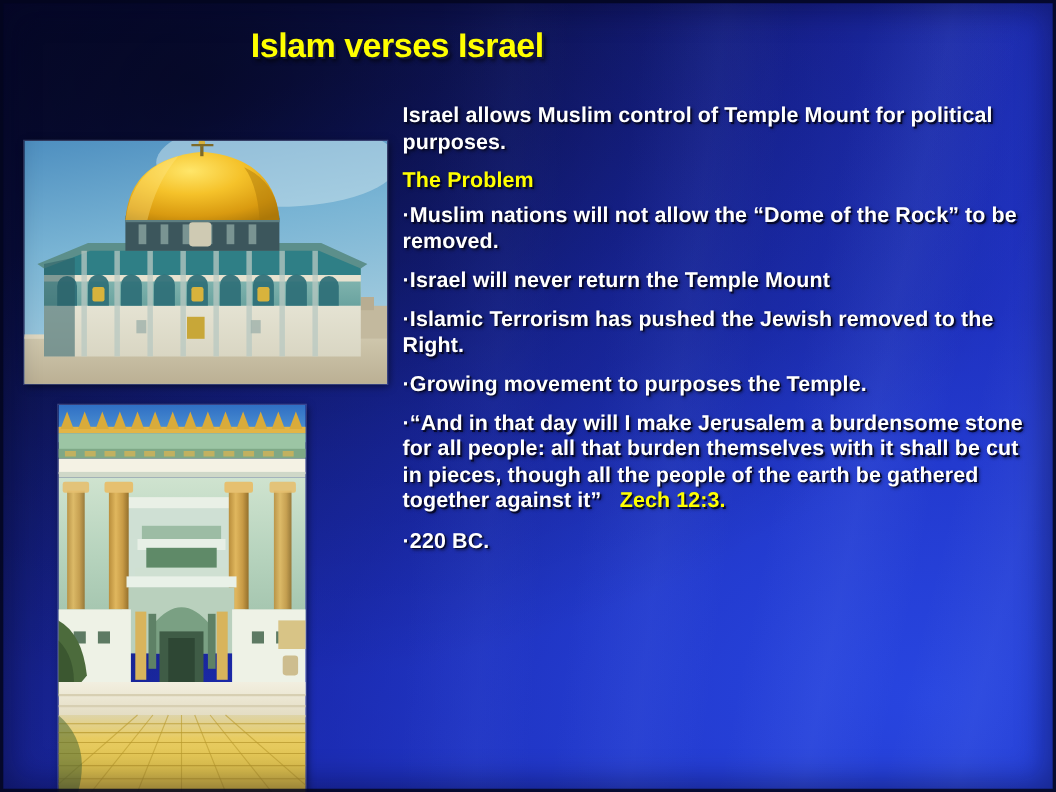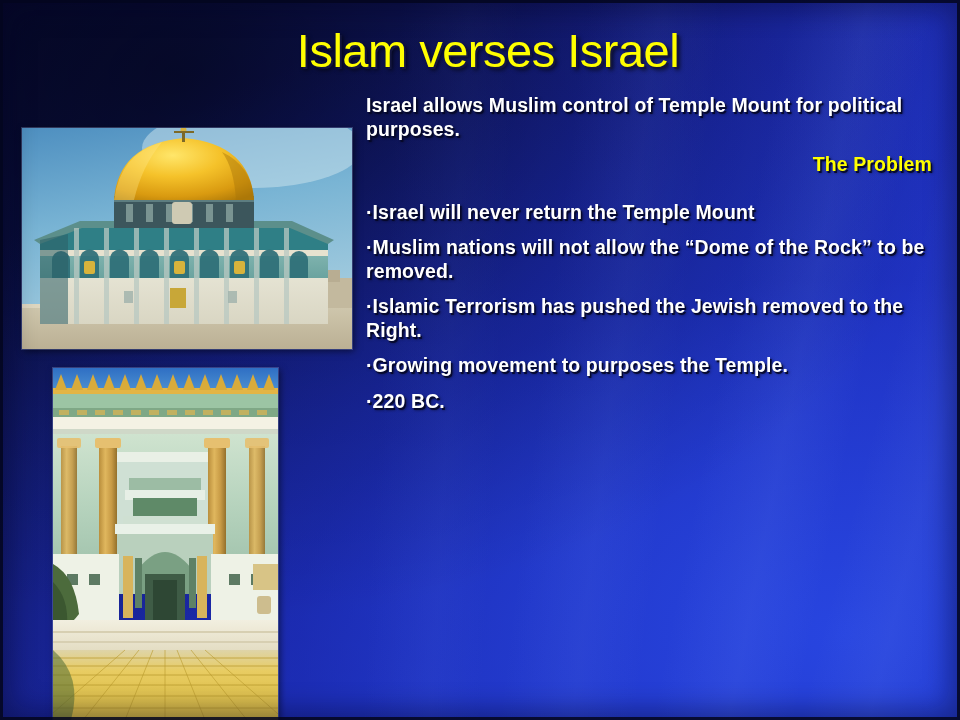"Islam verses Israel" #title { font-size: 47px -> 31px; font-weight: normal -> bold; text-align: center -> none }
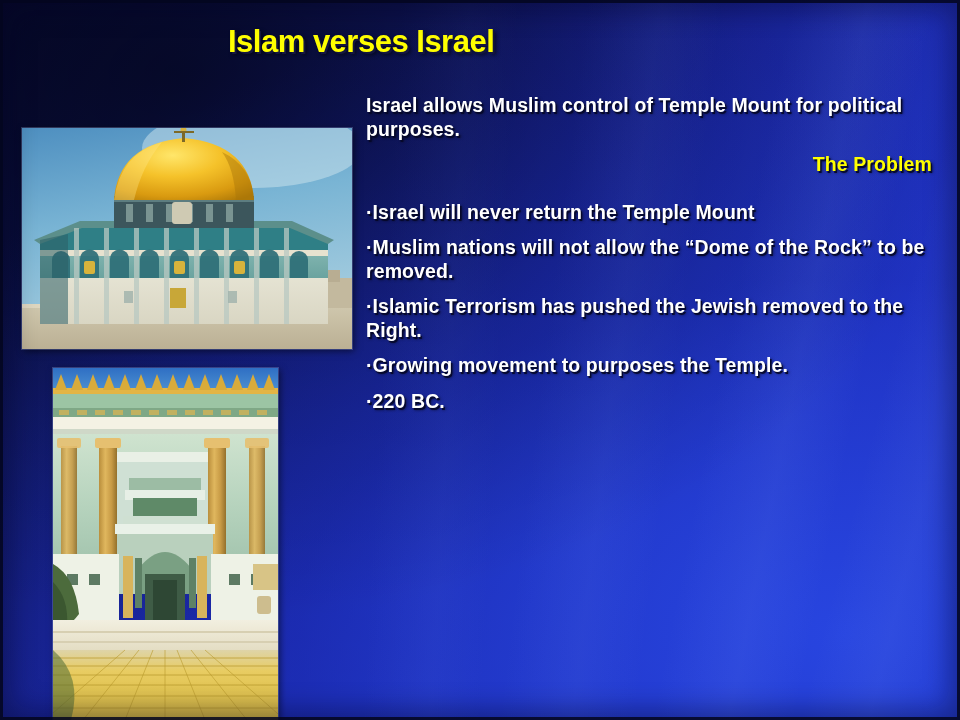"The Problem" .block.heading { margin-bottom: 24px -> 8px; text-align: right -> none }
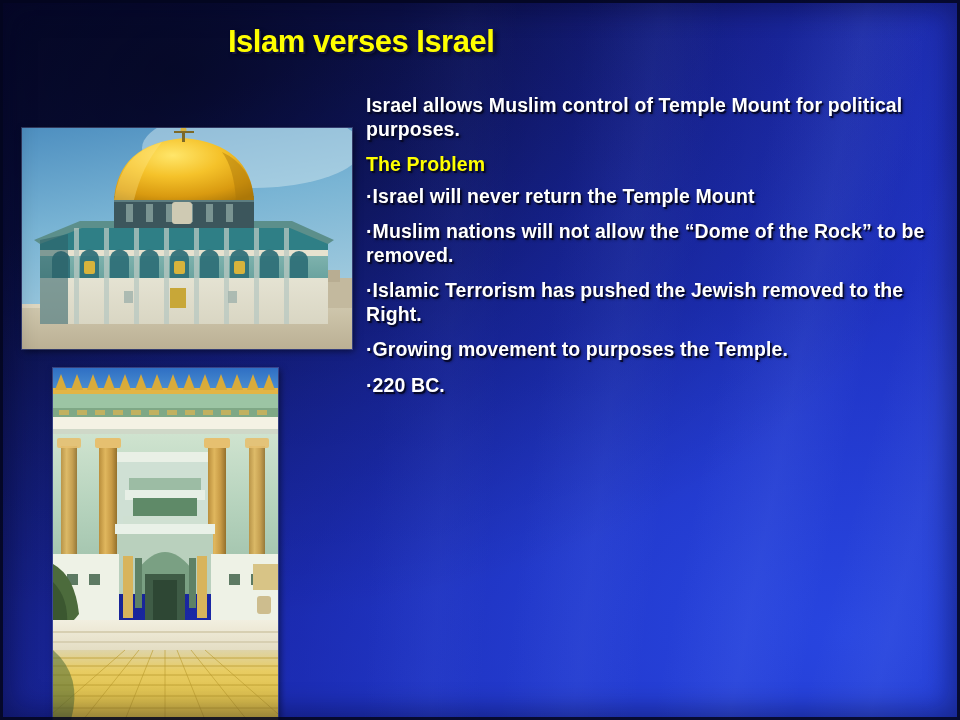"·Israel will never return the" div.block { order: before "·Muslim nations will not allow" -> after "·Muslim nations will not allow" }
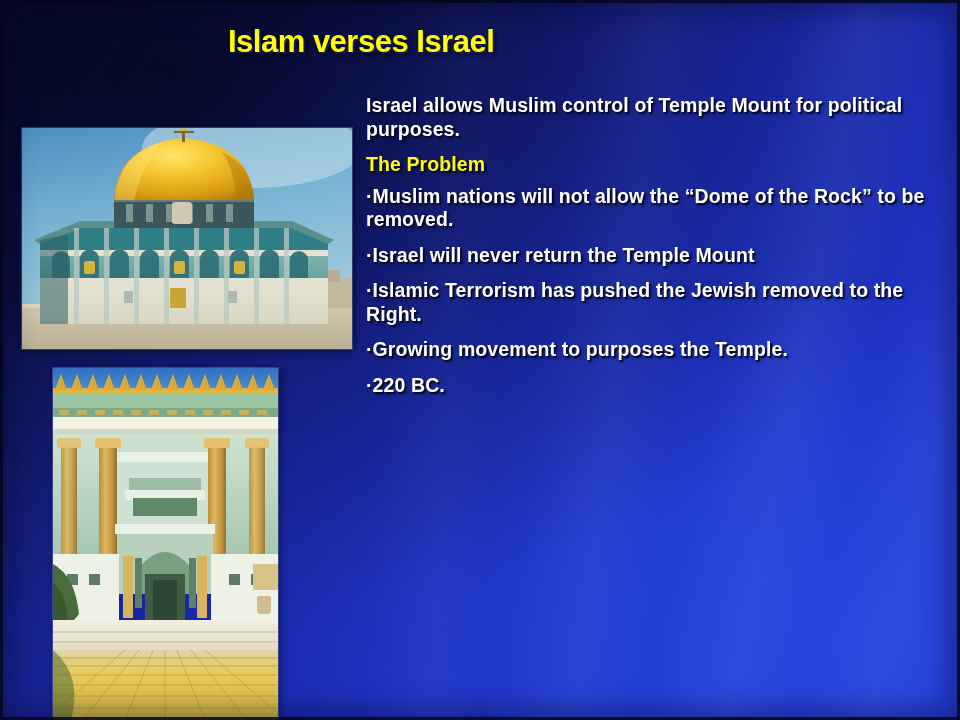"·“And in that day will" div.block { html: none -> <div><span>·“And in that day will I make Jerusalem a burdensome stone for all people: all that burden themselves with it shall be cut in pieces, though all the people of the earth be gathered together against it”</span><span>Zech 12:3.</span></div> }
